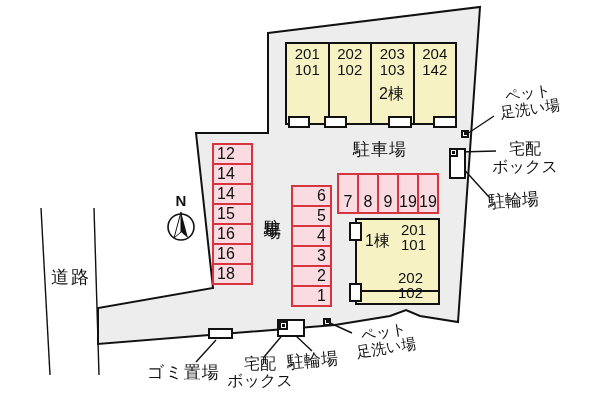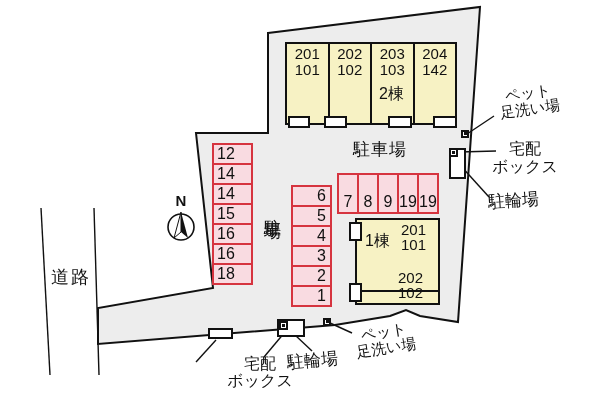"ゴミ置場" div.lbl { html: none -> <div>ゴミ置場</div> }
